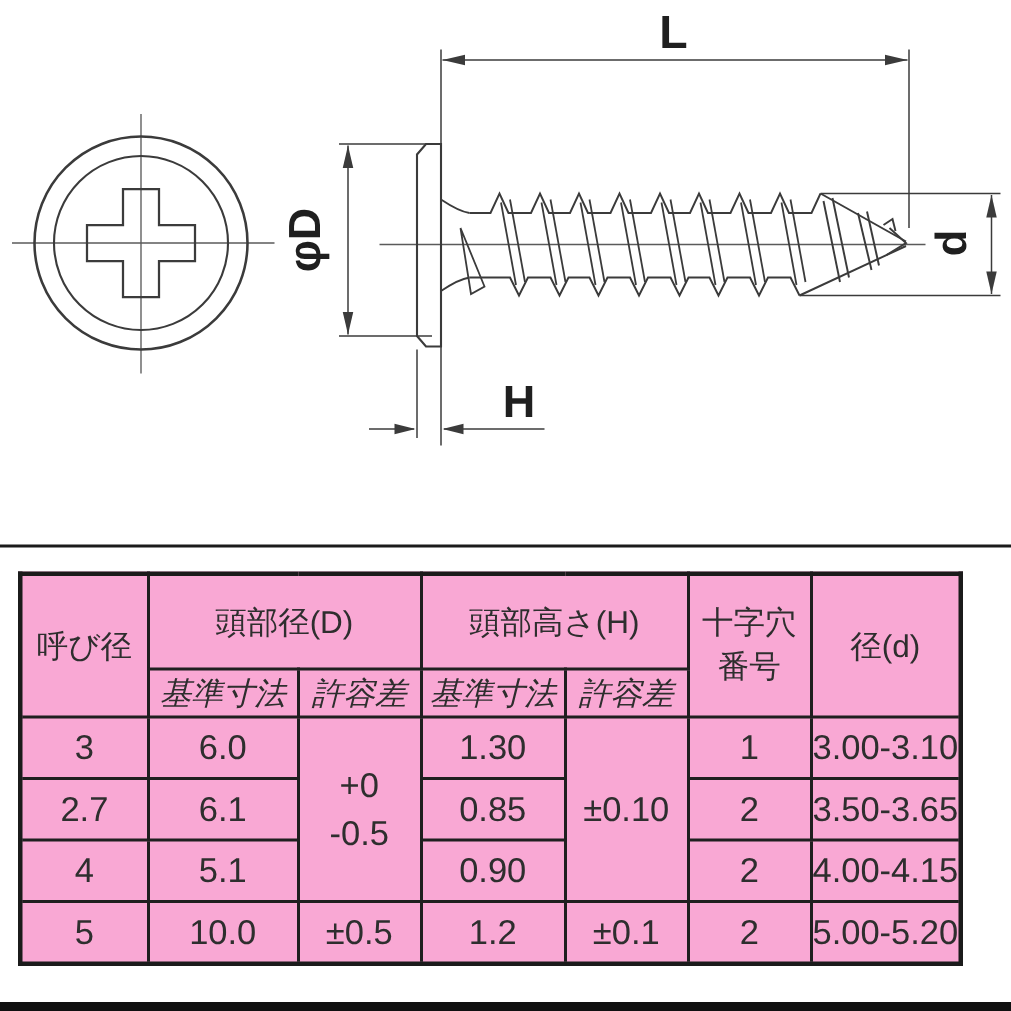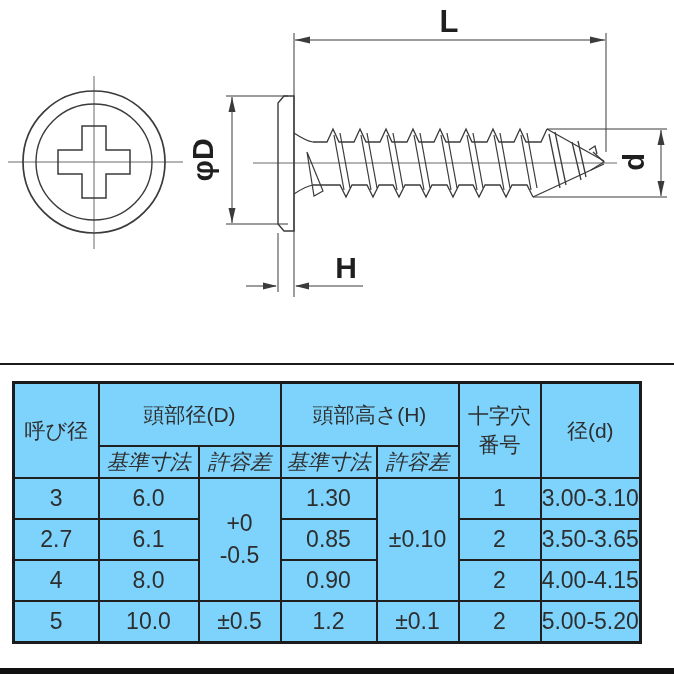"呼び径" table.spec { background: #7dd3fc -> #f9a8d4 }
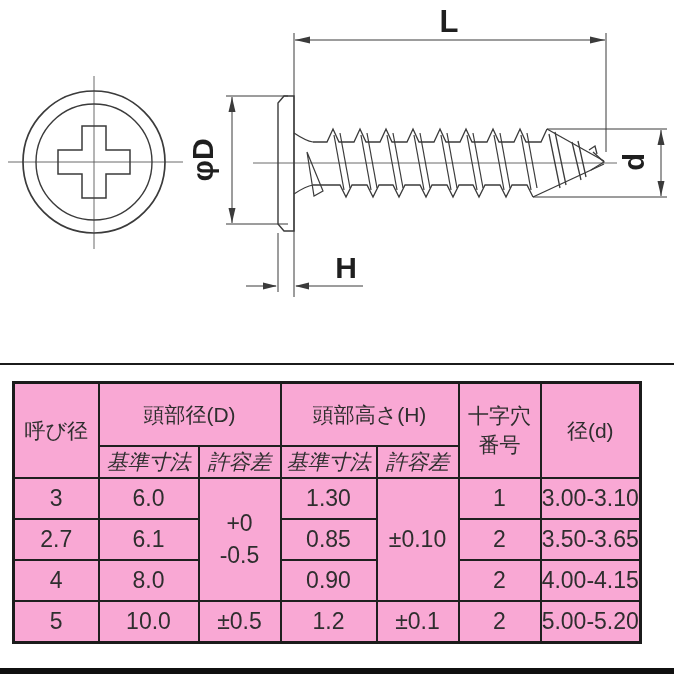"8.0" td { text: 8.0 -> 5.1 }
